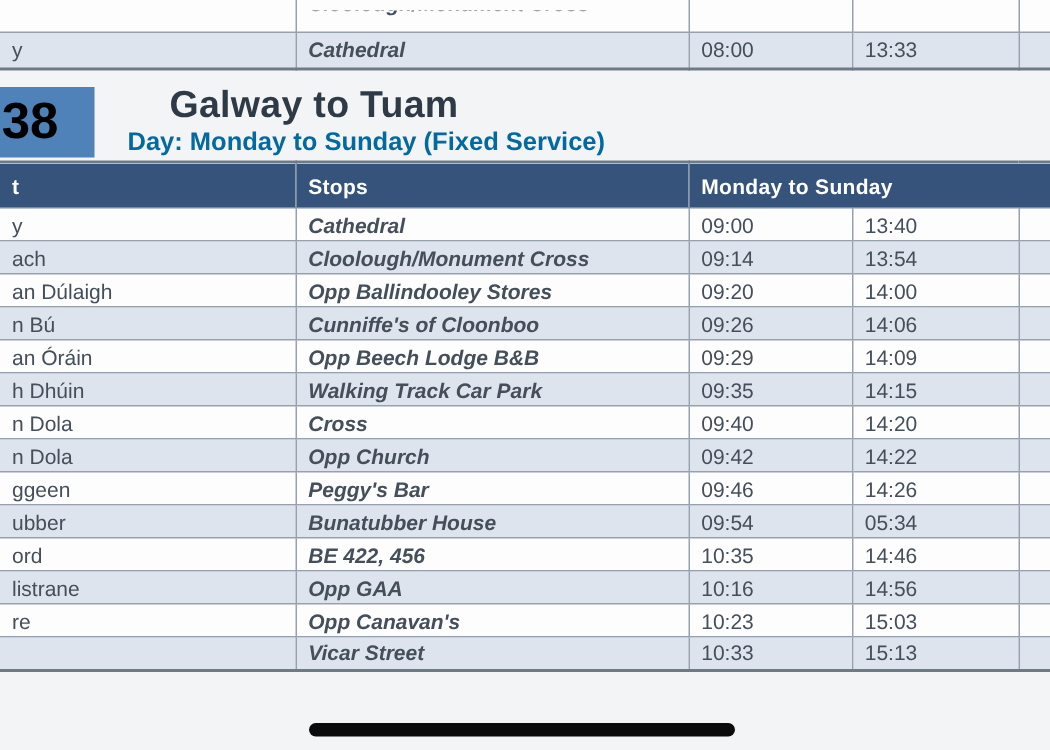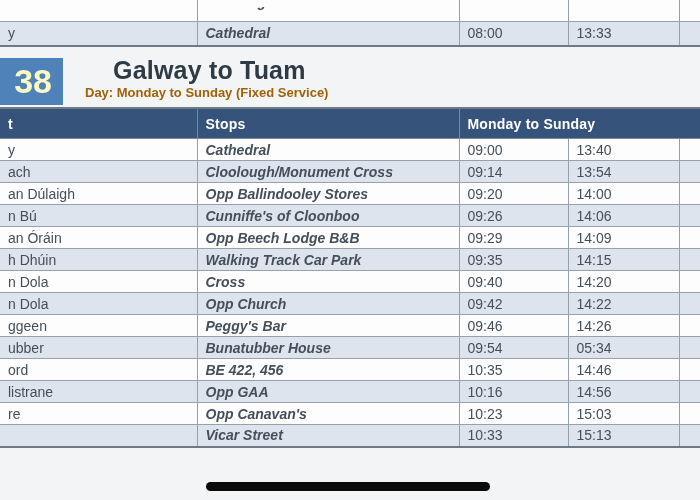"38" .route-badge { color: #fef9c3 -> #000000; padding-right: 11px -> 24px }
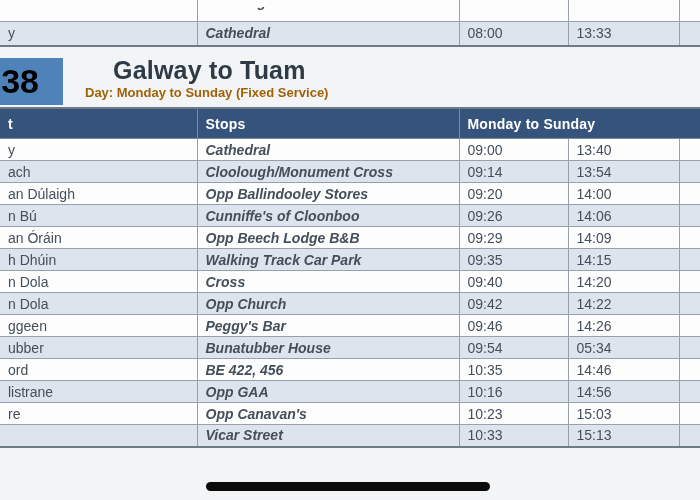"Day: Monday to Sunday (Fixed" .sec-day { color: #a16207 -> #0369a1; font-size: 13px -> 17px }
